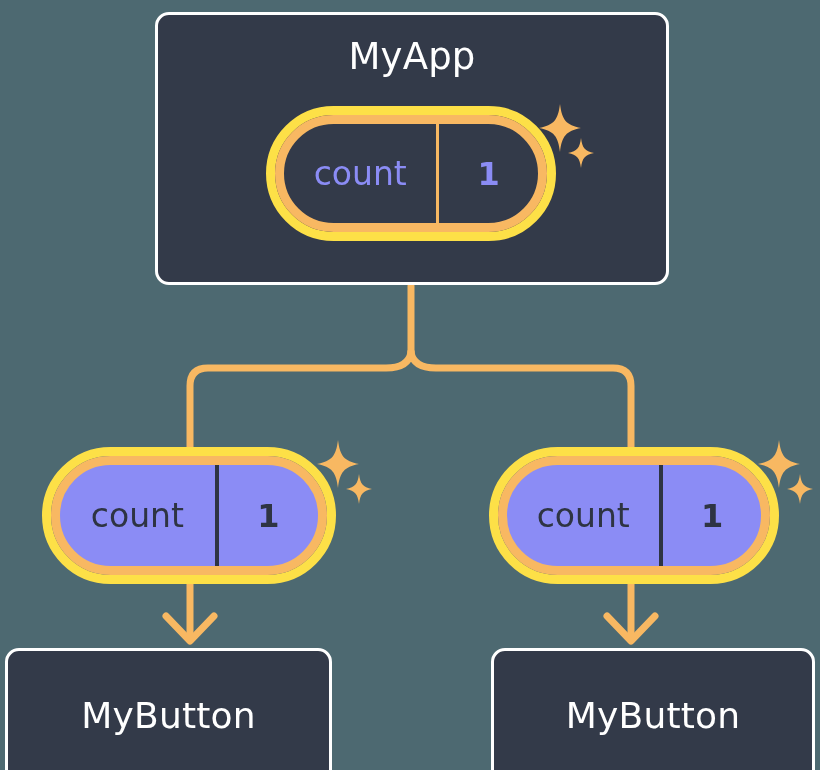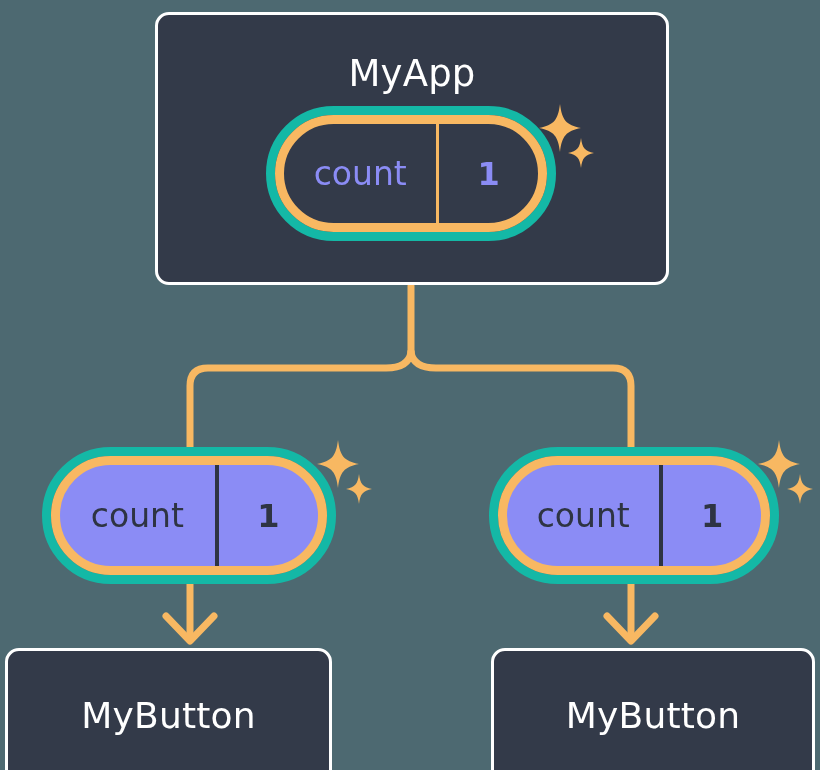"MyApp" #app-box .box-title { margin-top: 37px -> 20px }
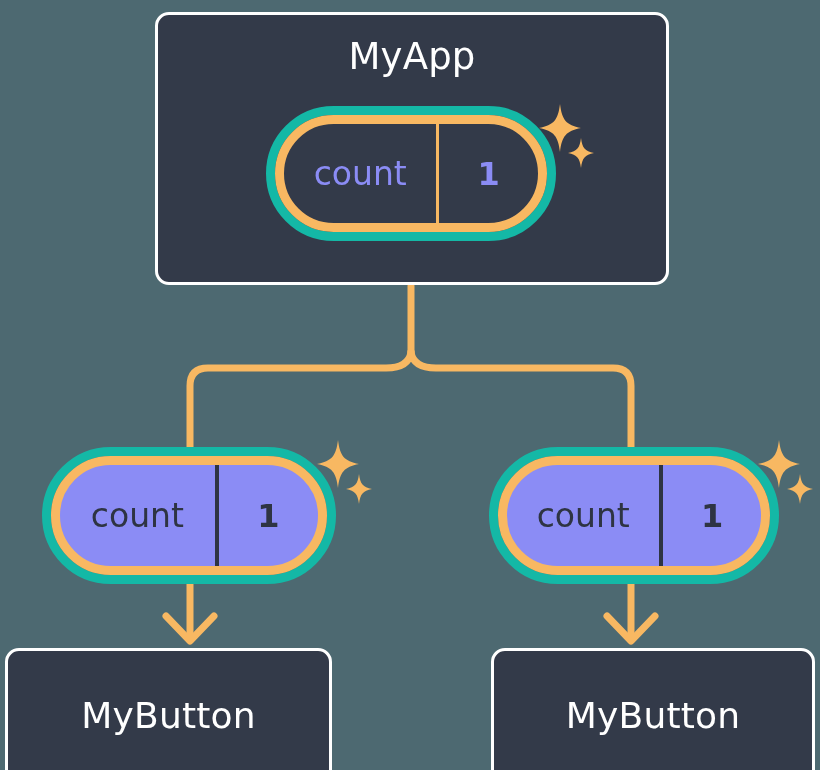"count" .pill-outer { border: 9px solid #14b8a6 -> 9px solid #fde047 }
